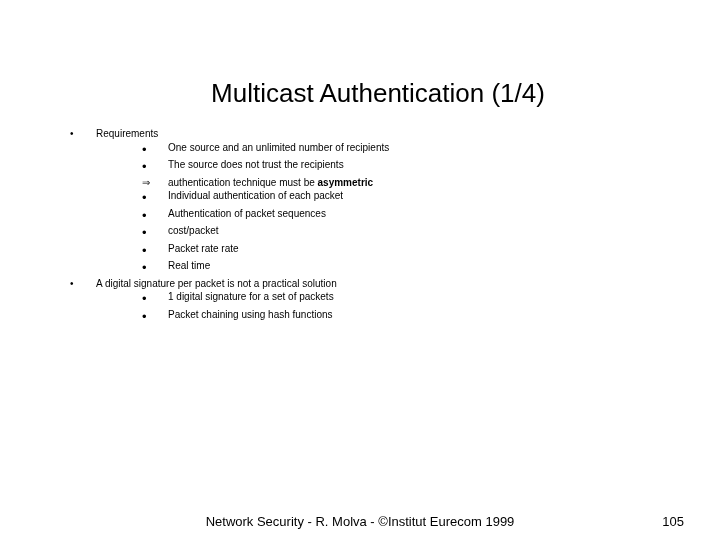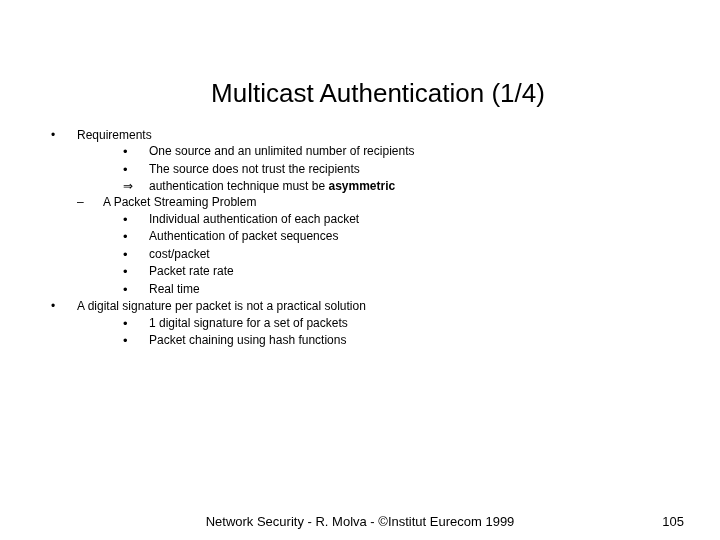"Requirements" .content { font-size: 12px -> 10px; padding-left: 51px -> 70px }
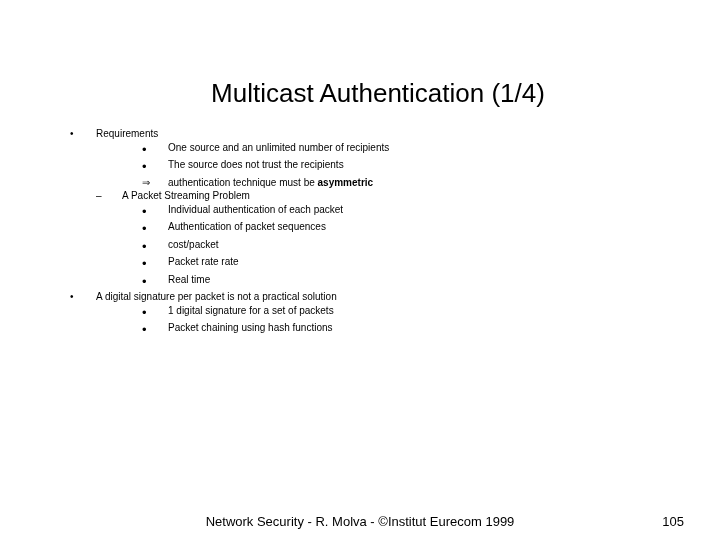"A Packet Streaming Problem" div.row { html: <div> <span><span></span></span> <span>A Packet Streaming Problem</span> </div> -> none }
